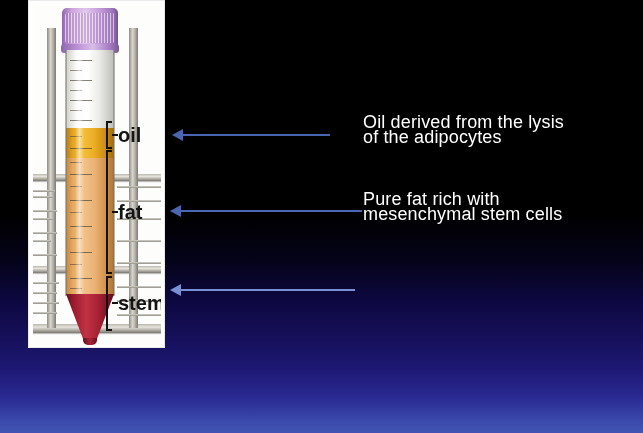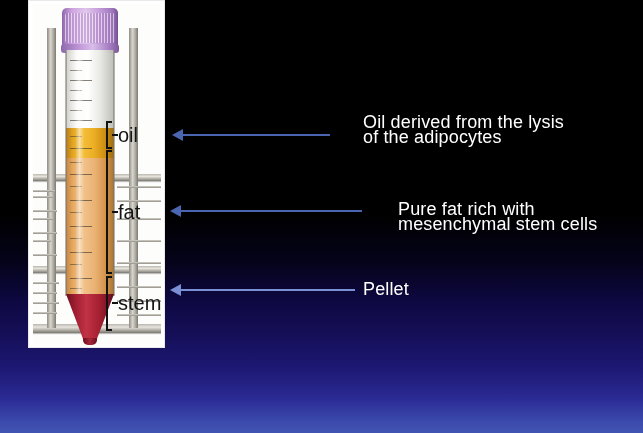"oil" .seg-label { font-weight: 400 -> 700 }
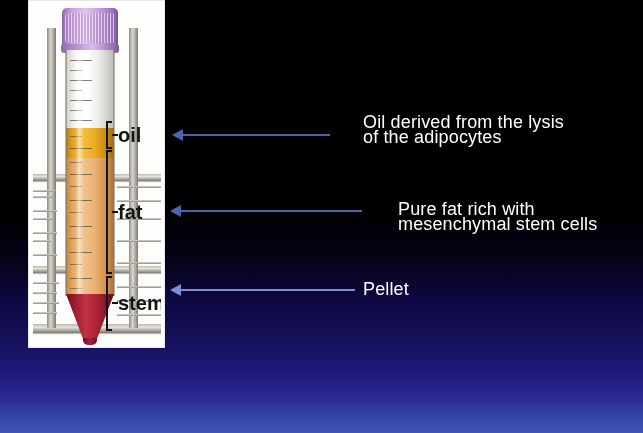"Pure fat rich with mesenchymal" div.callout { margin-left: 35px -> none; top: 202px -> 192px }
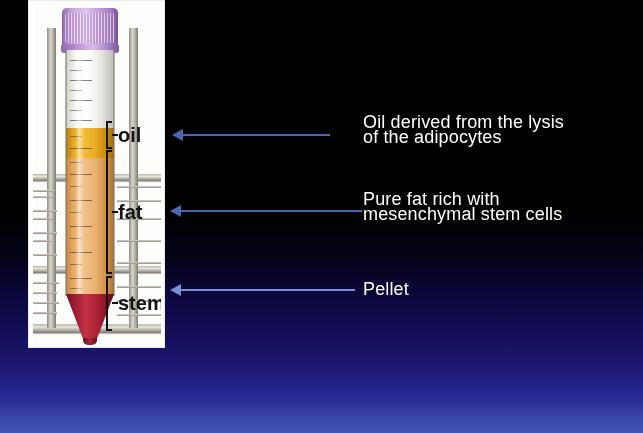"Pellet" div.callout { html: <div>Pellet</div> -> none }
